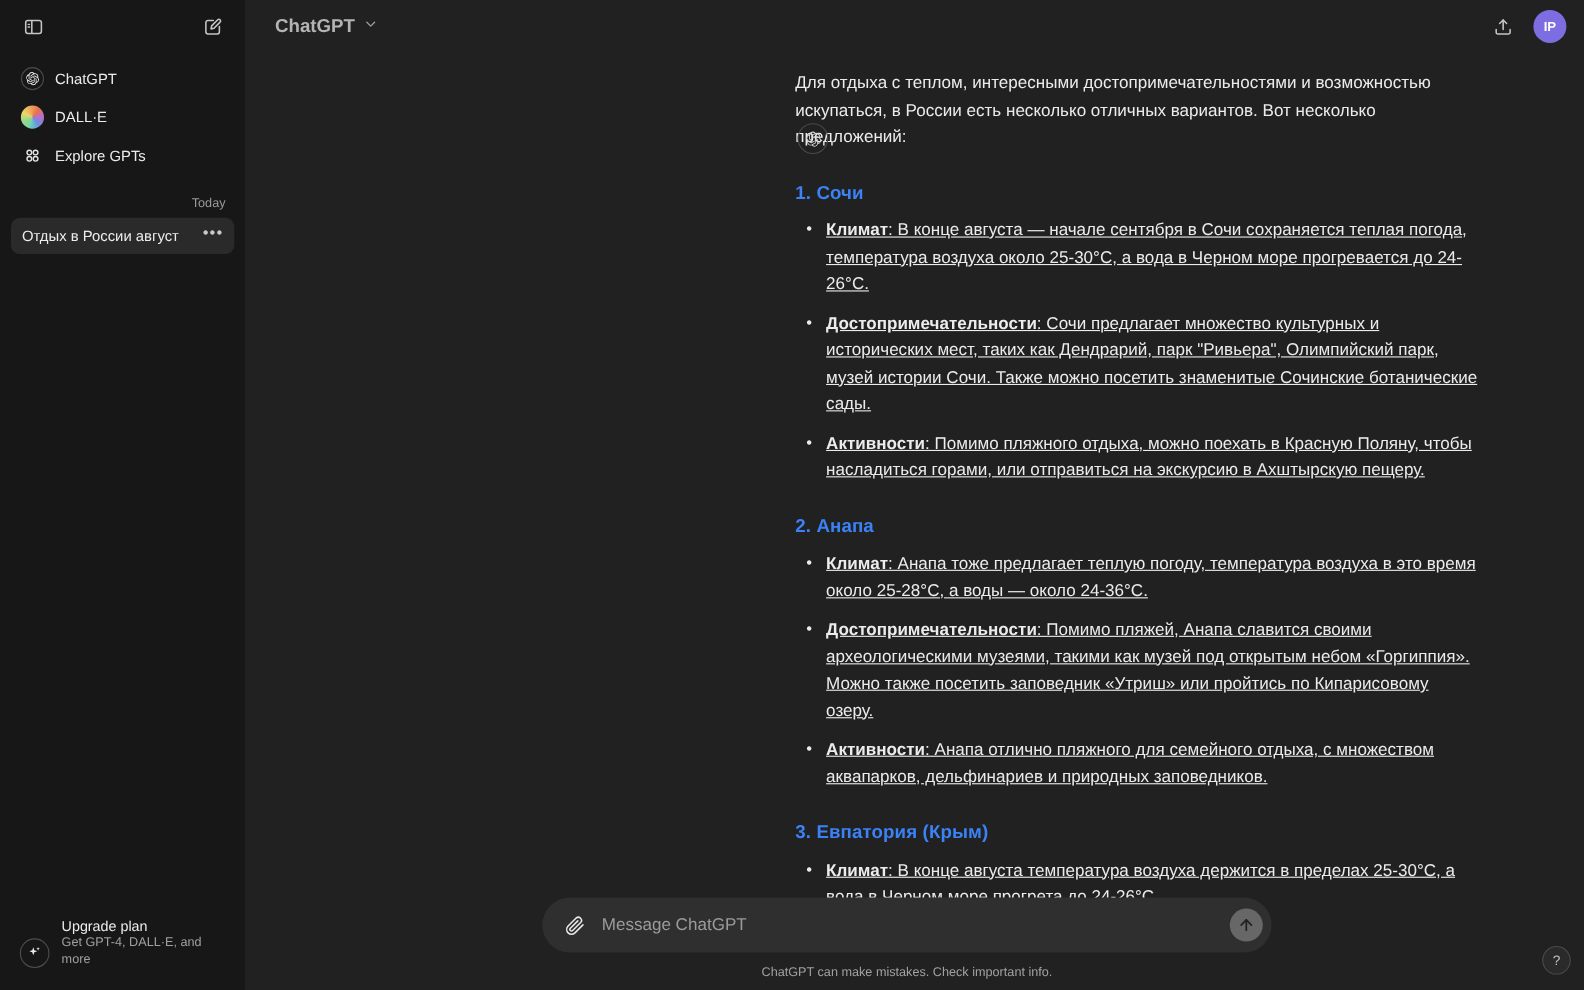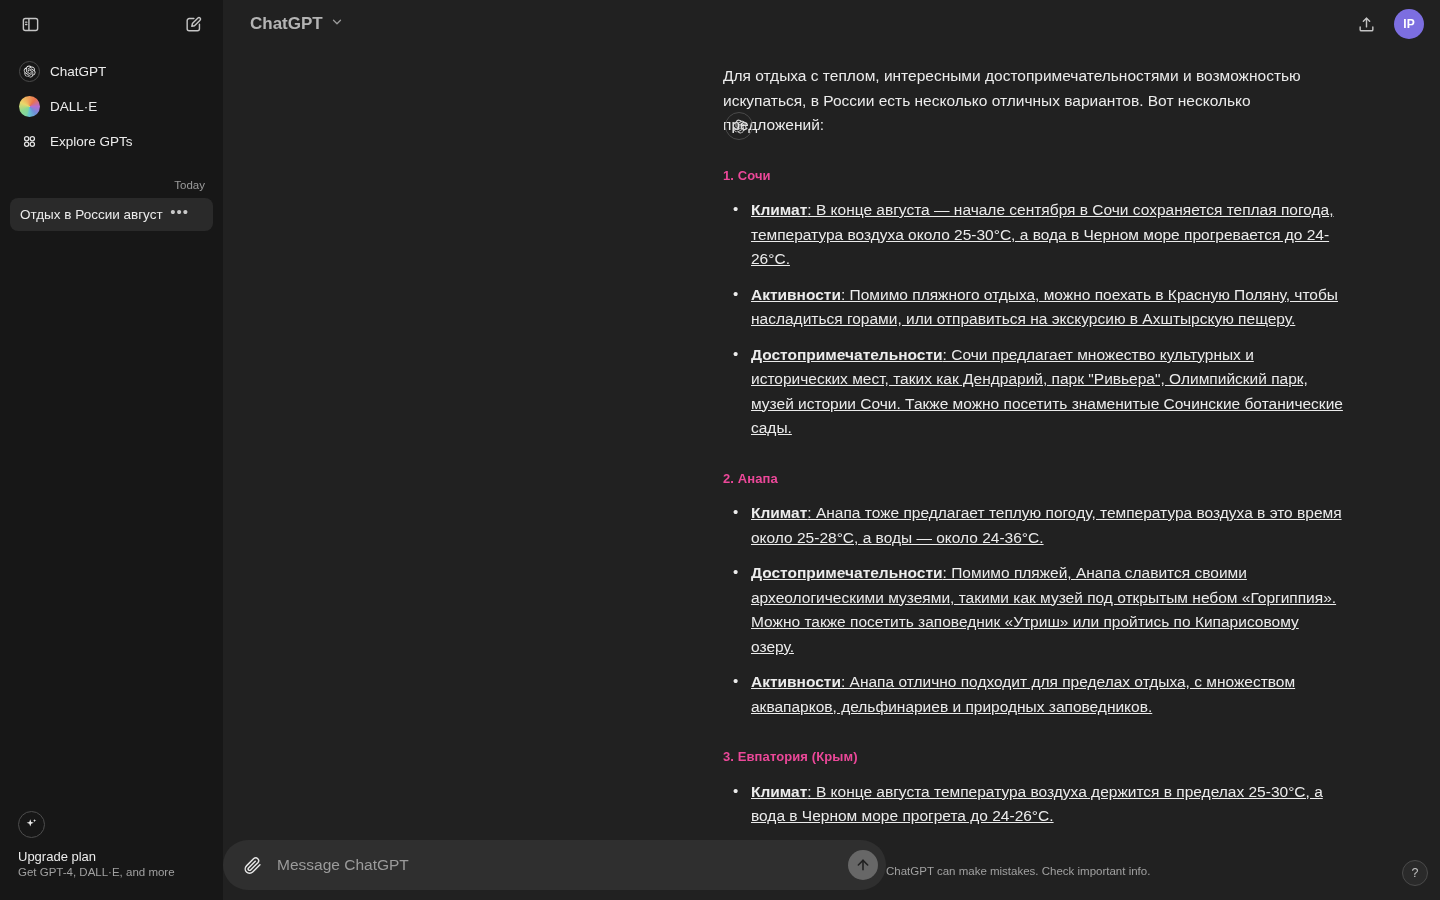"1. Сочи" .prose h3 { color: #ec4899 -> #3b82f6; font-size: 13px -> 17px }
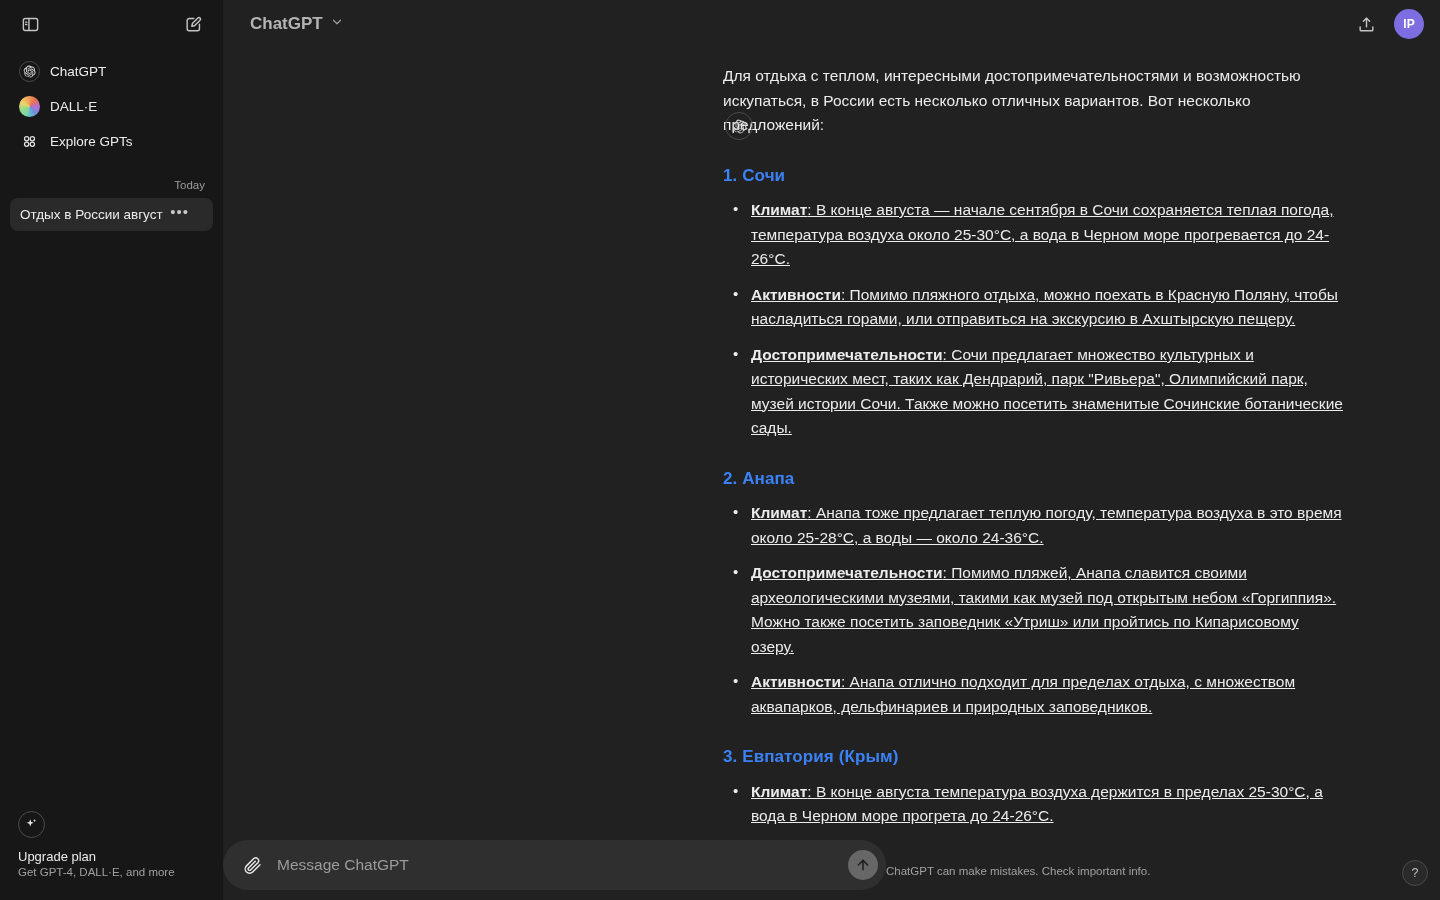"Отдых в России август" .chat-item { padding: 0 20px 0 10px -> 0 6px 0 10px }
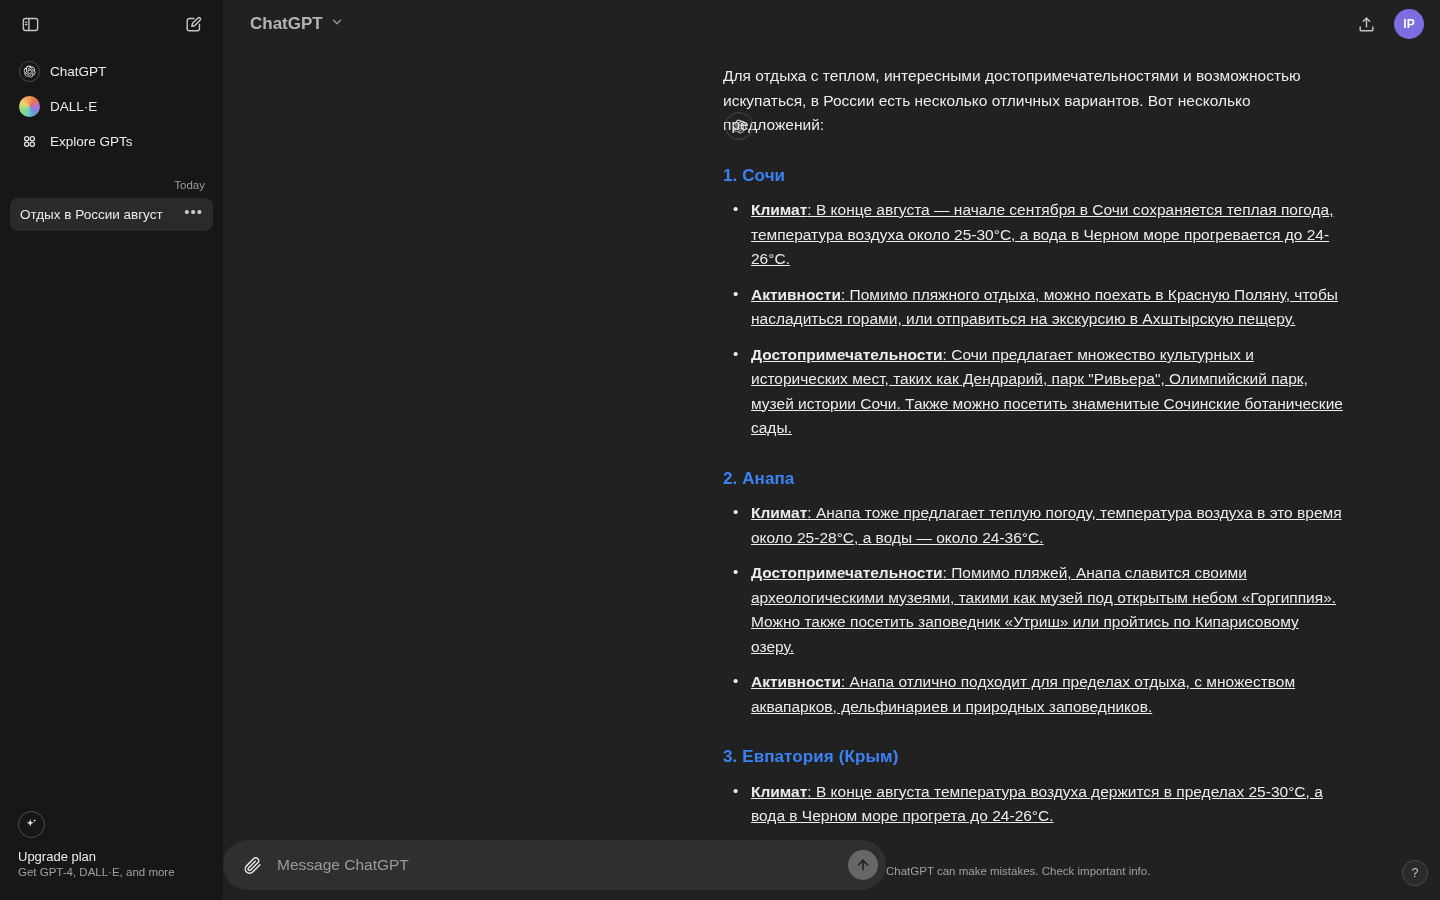"Активности: Помимо пляжного отдыха," li { order: before "Достопримечательности: Сочи предлагает" -> after "Достопримечательности: Сочи предлагает" }
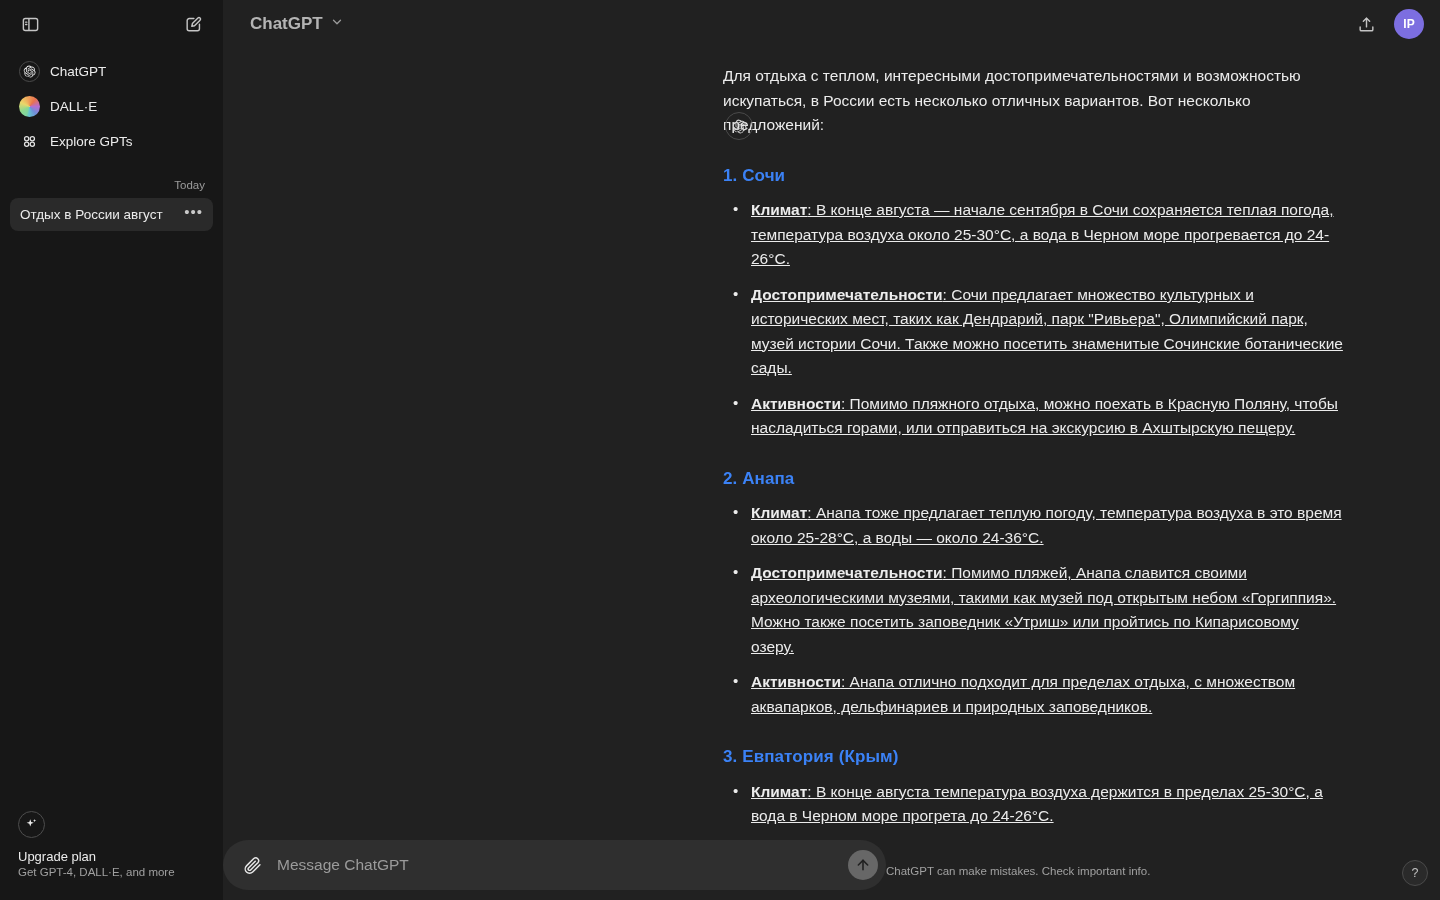": Анапа отлично подходит для" span { text: подходит для пределах -> пляжного для семейного }
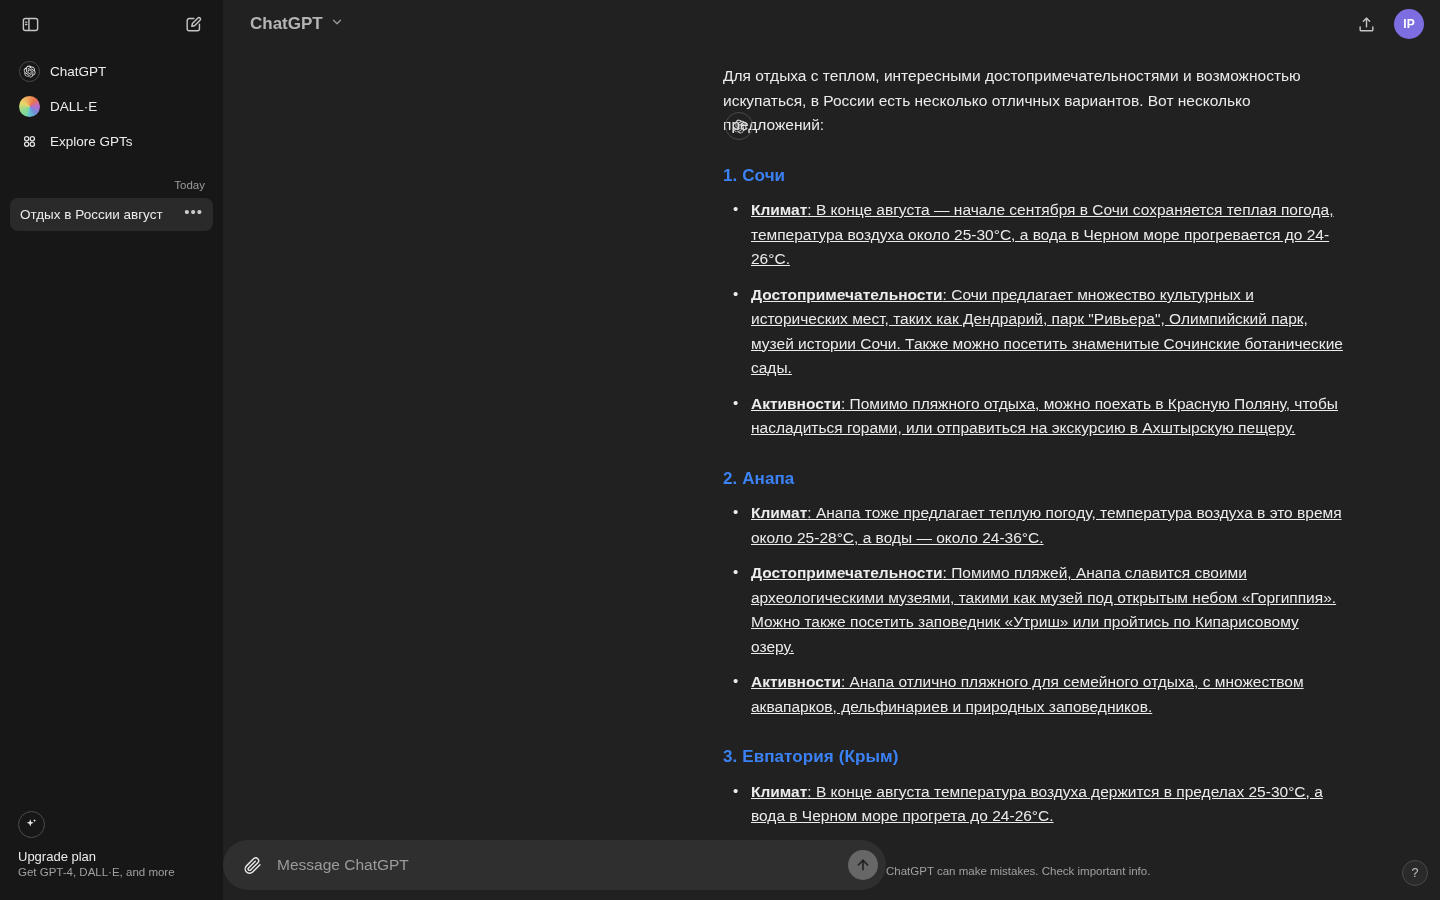"Upgrade plan" .upgrade { align-items: flex-start -> flex-end; flex-direction: column -> none }
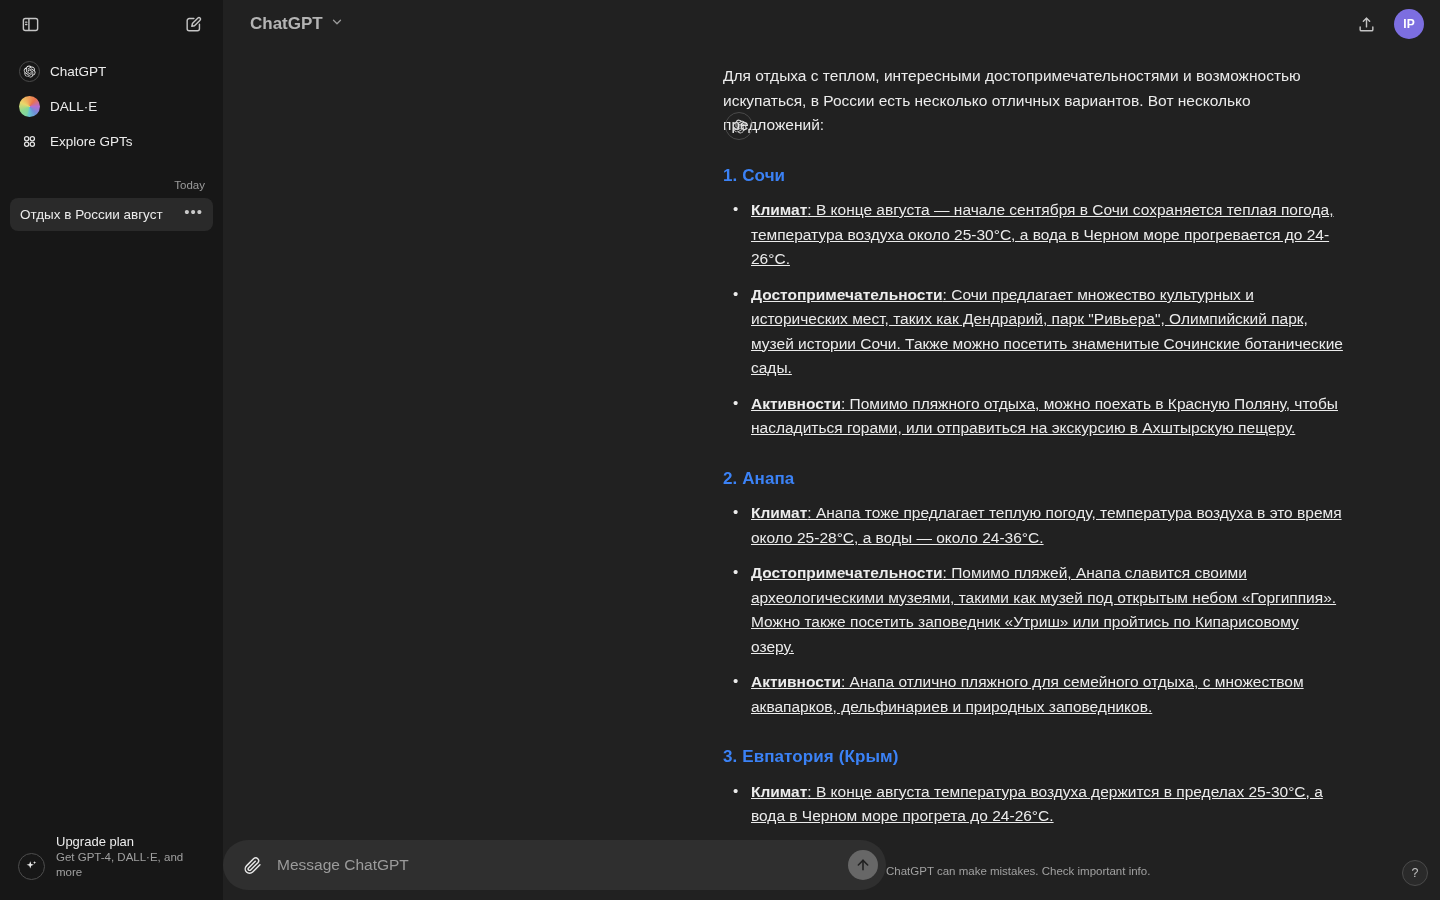"Message ChatGPT" .composer-wrap { flex-direction: row -> column }
